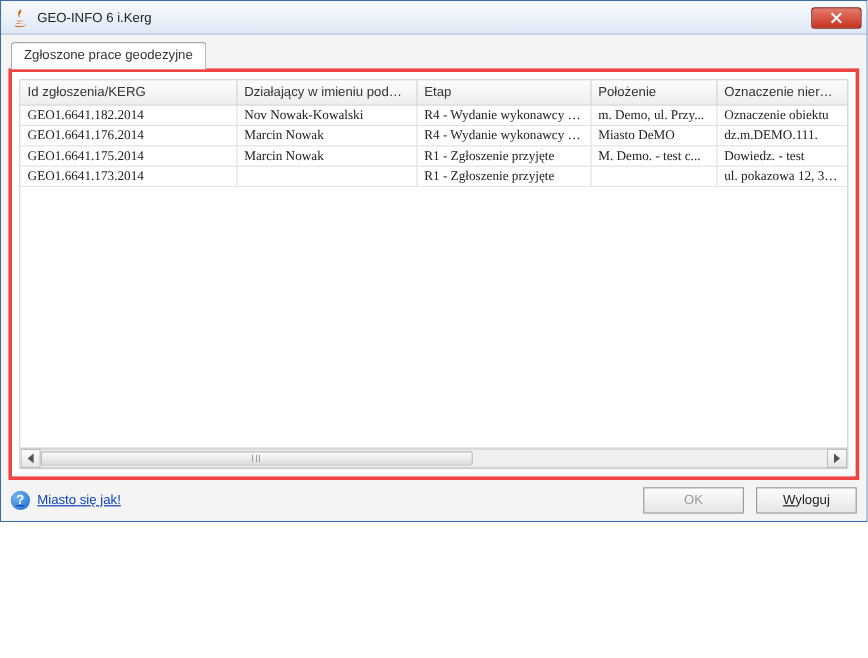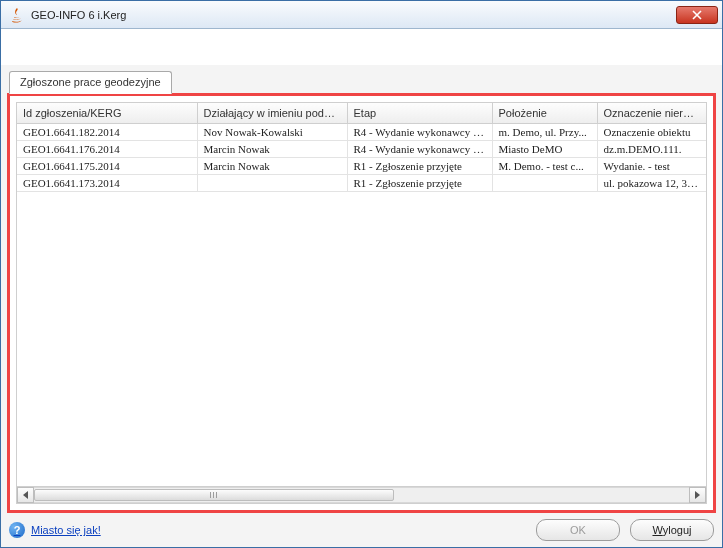"GEO-INFO 6 i.Kerg" .window { height: 548px -> 435px }
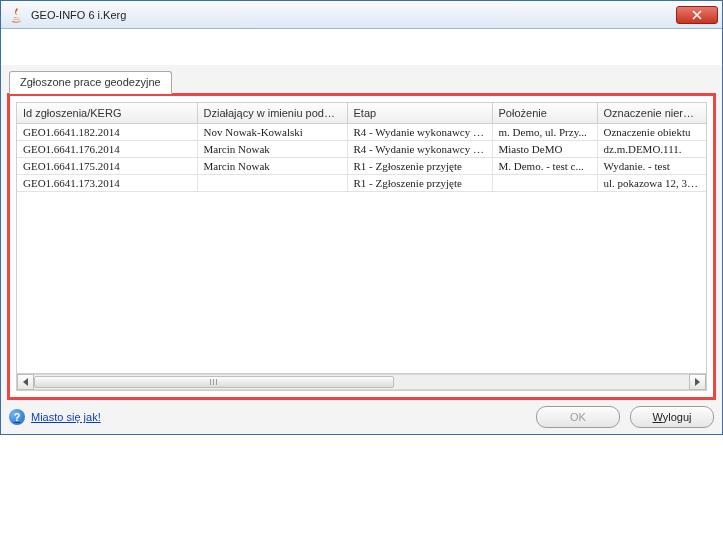"Zgłoszone prace geodezyjne" .client { margin-top: 36px -> none }
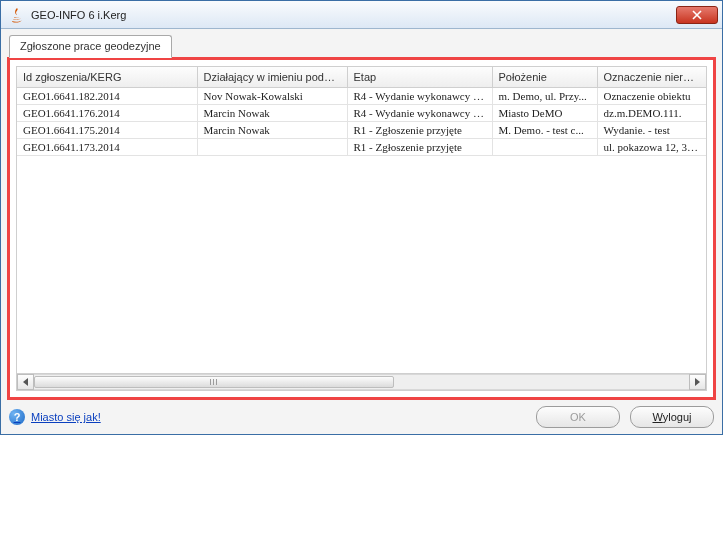"Wydanie. - test" td { text: Wydanie -> Dowiedz }
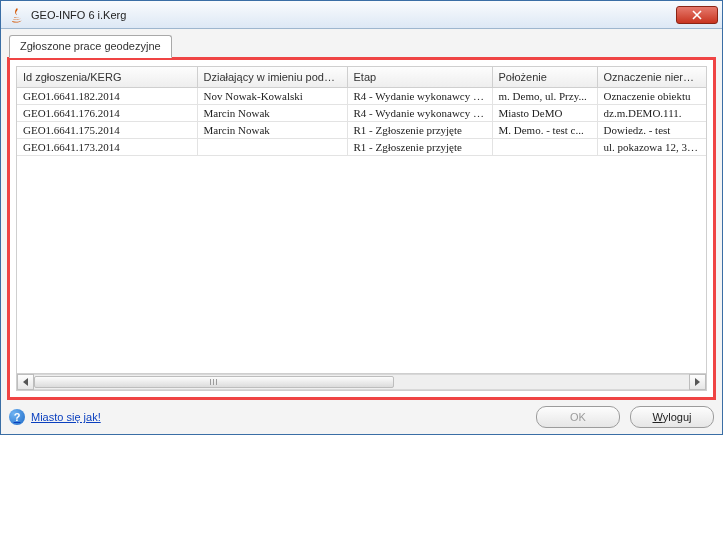"OK" .btn { border-radius: 10px -> 0 }
